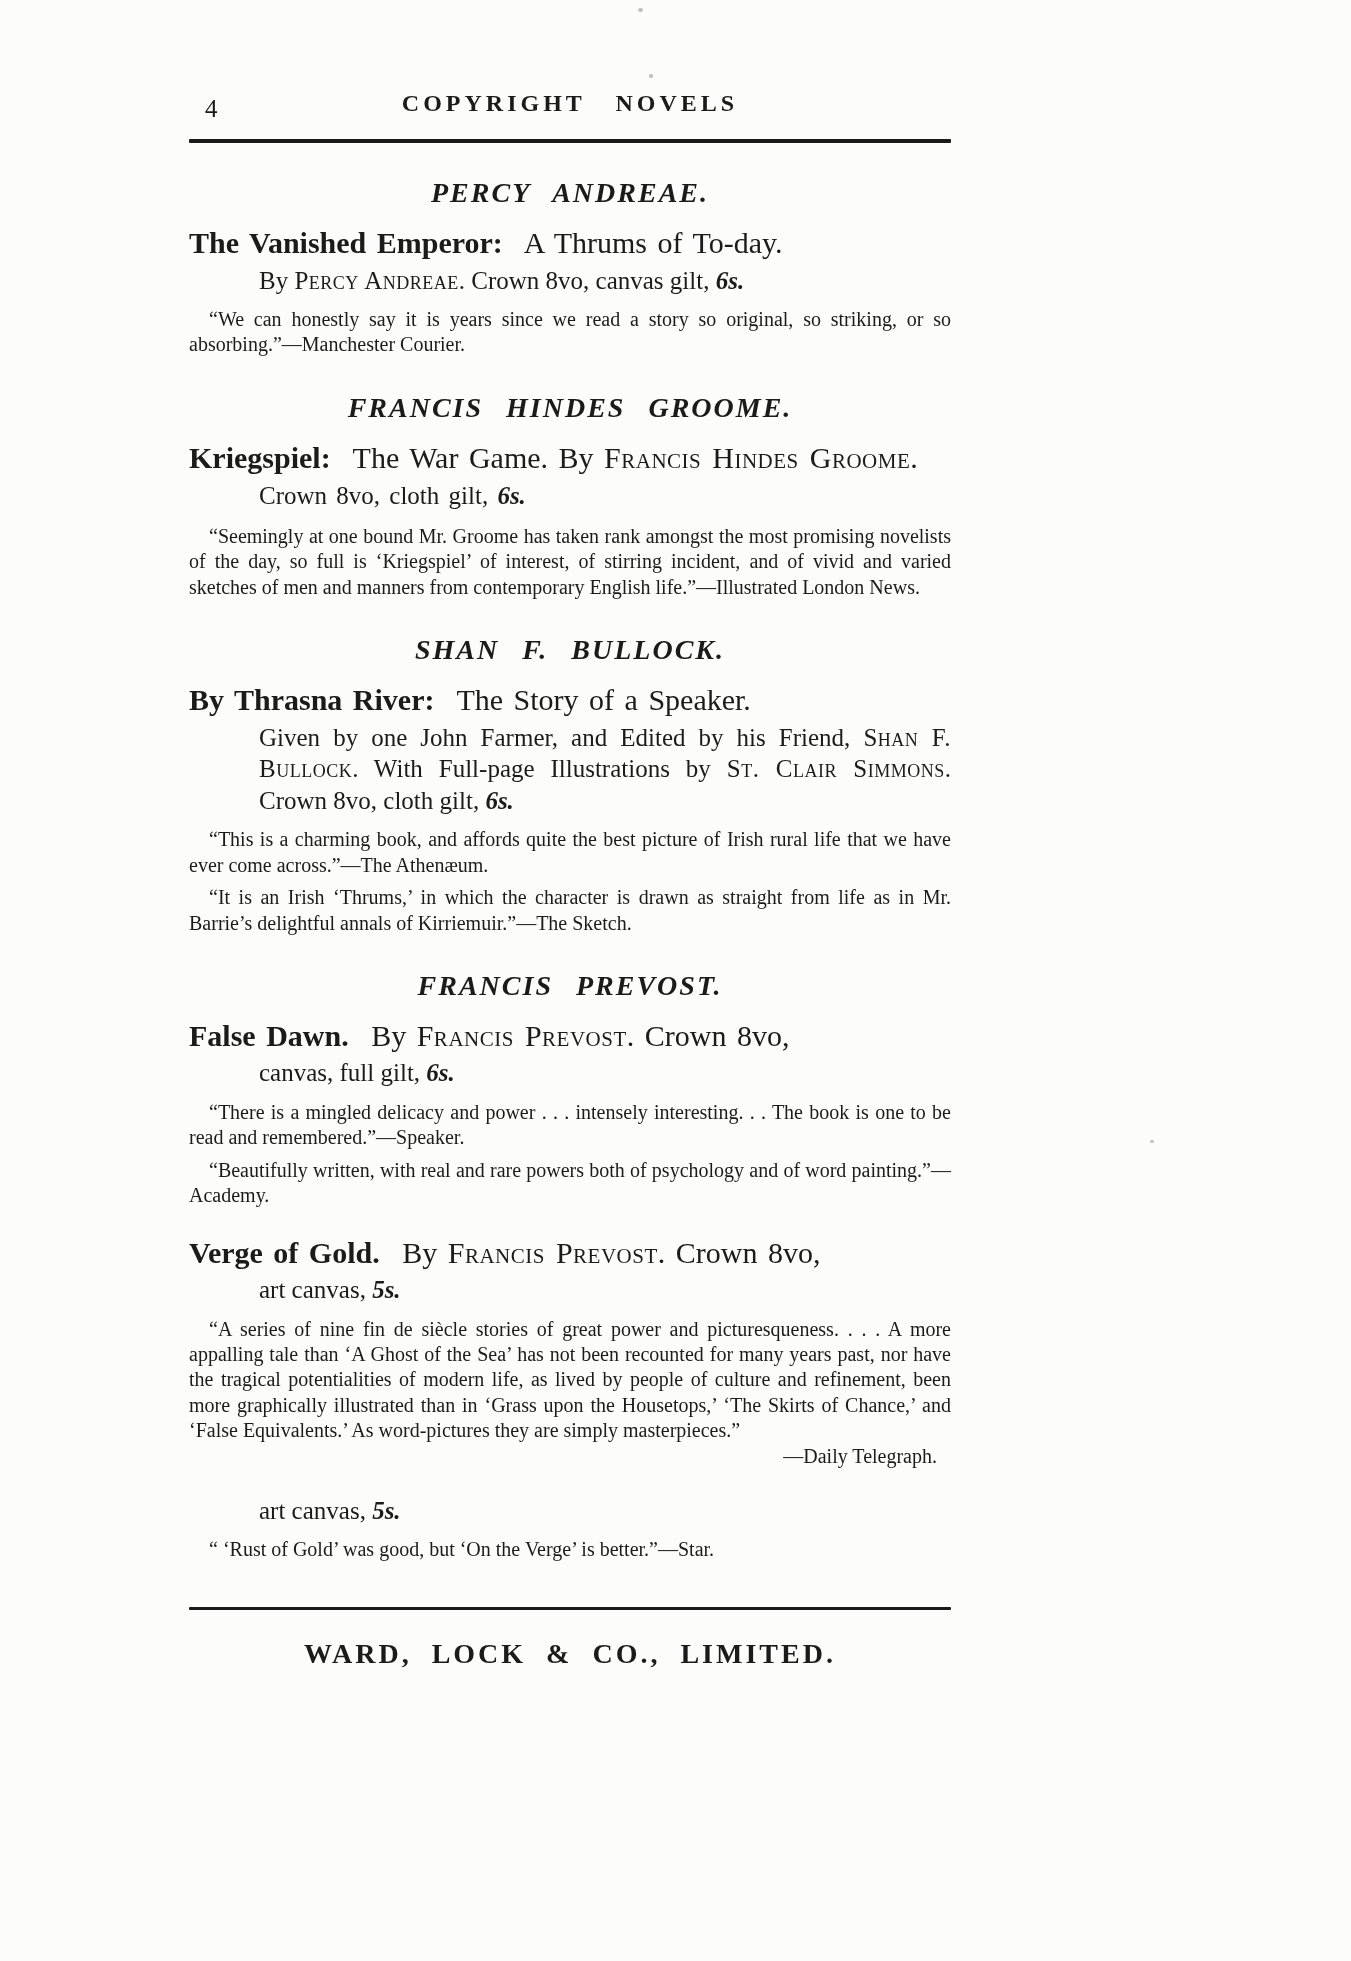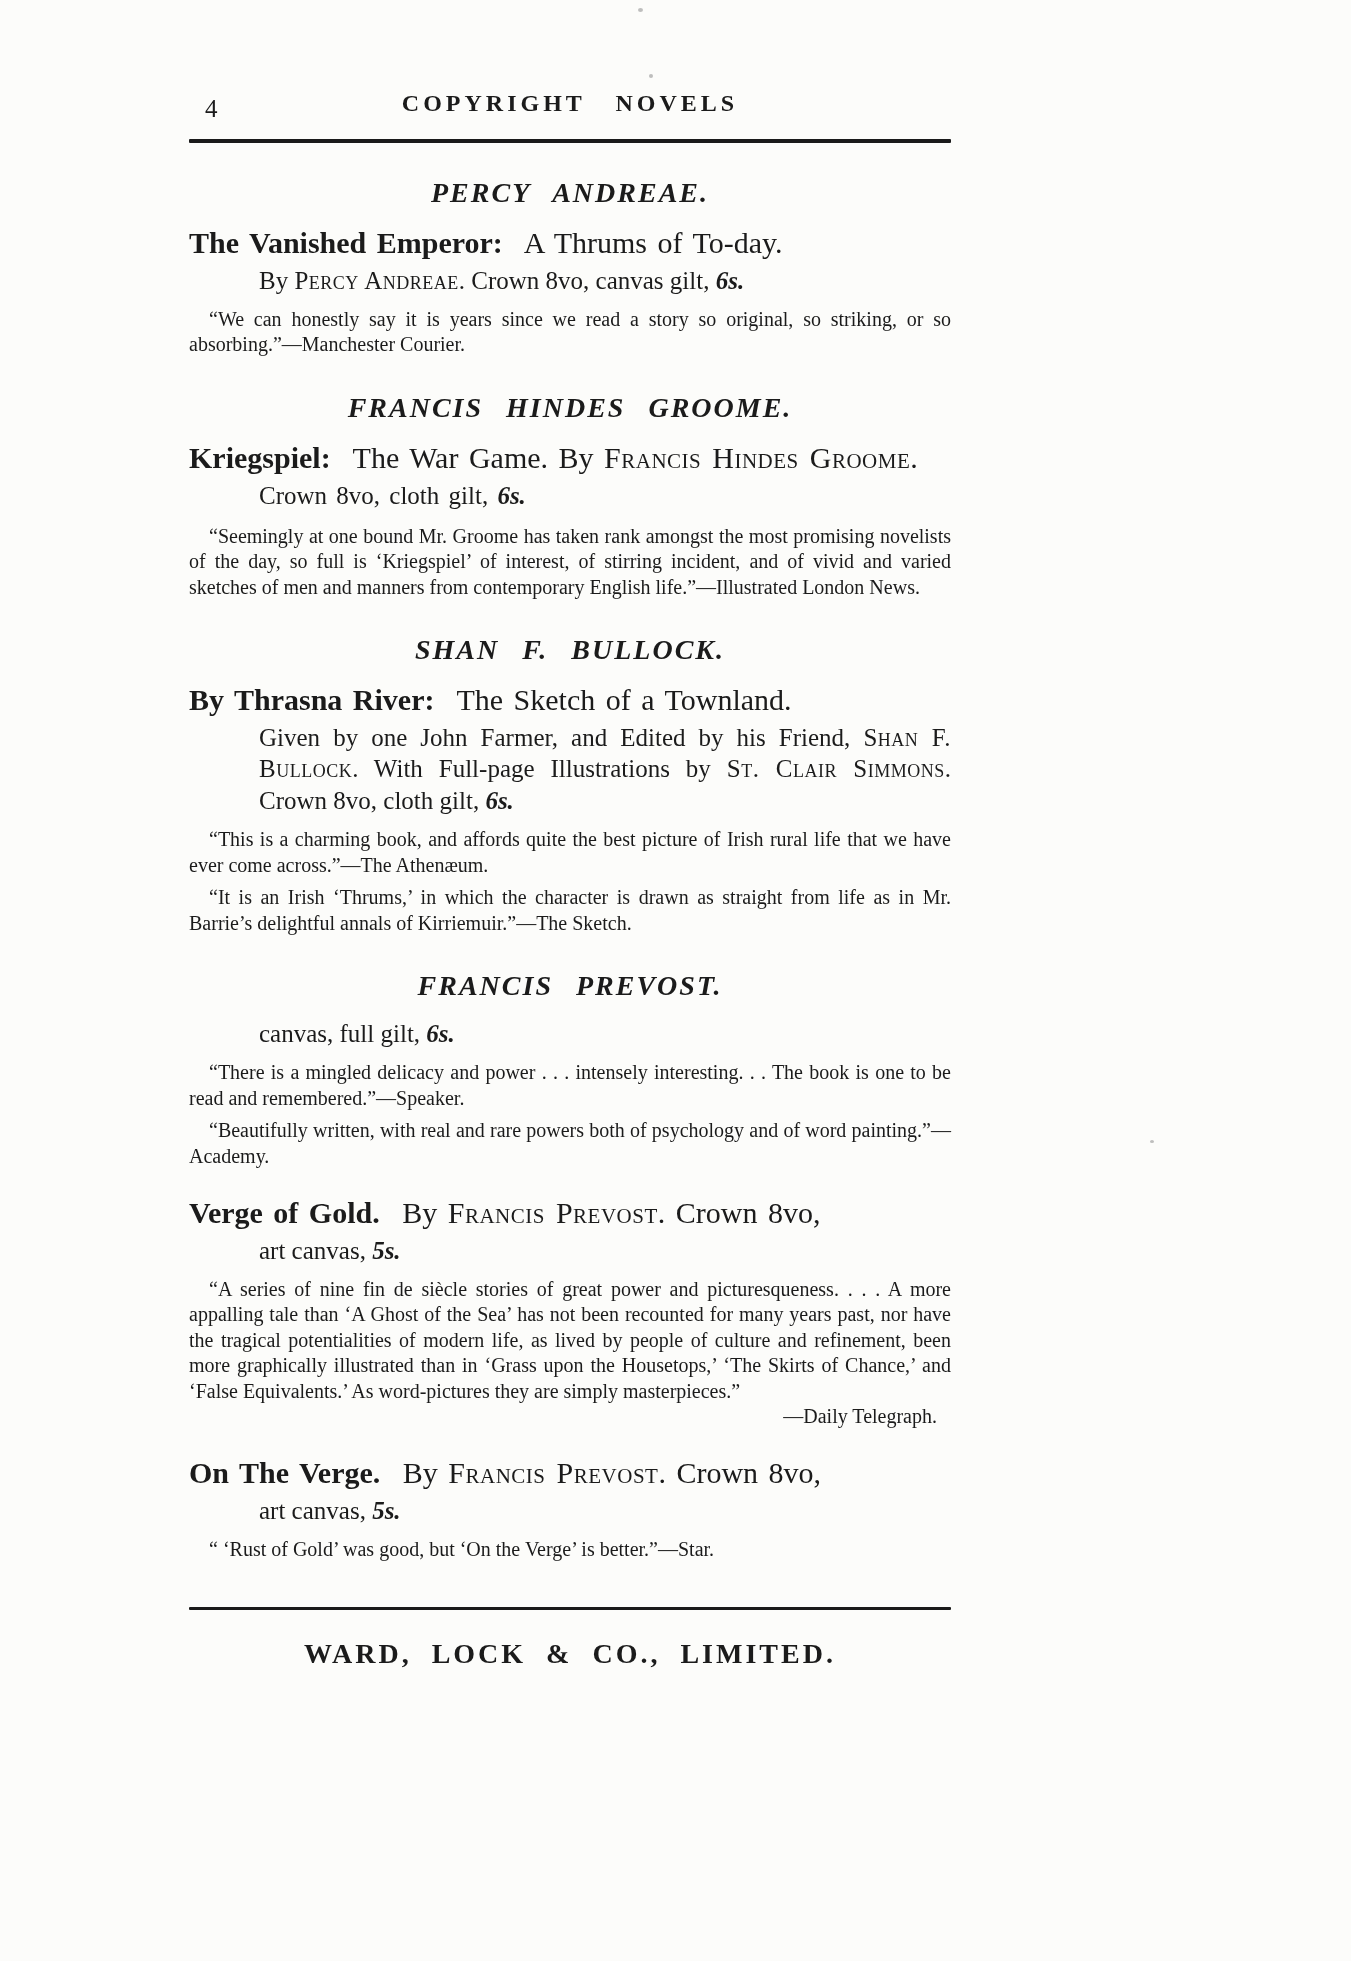"The Sketch of a Townland." span.rt { text: Sketch of a Townland -> Story of a Speaker }
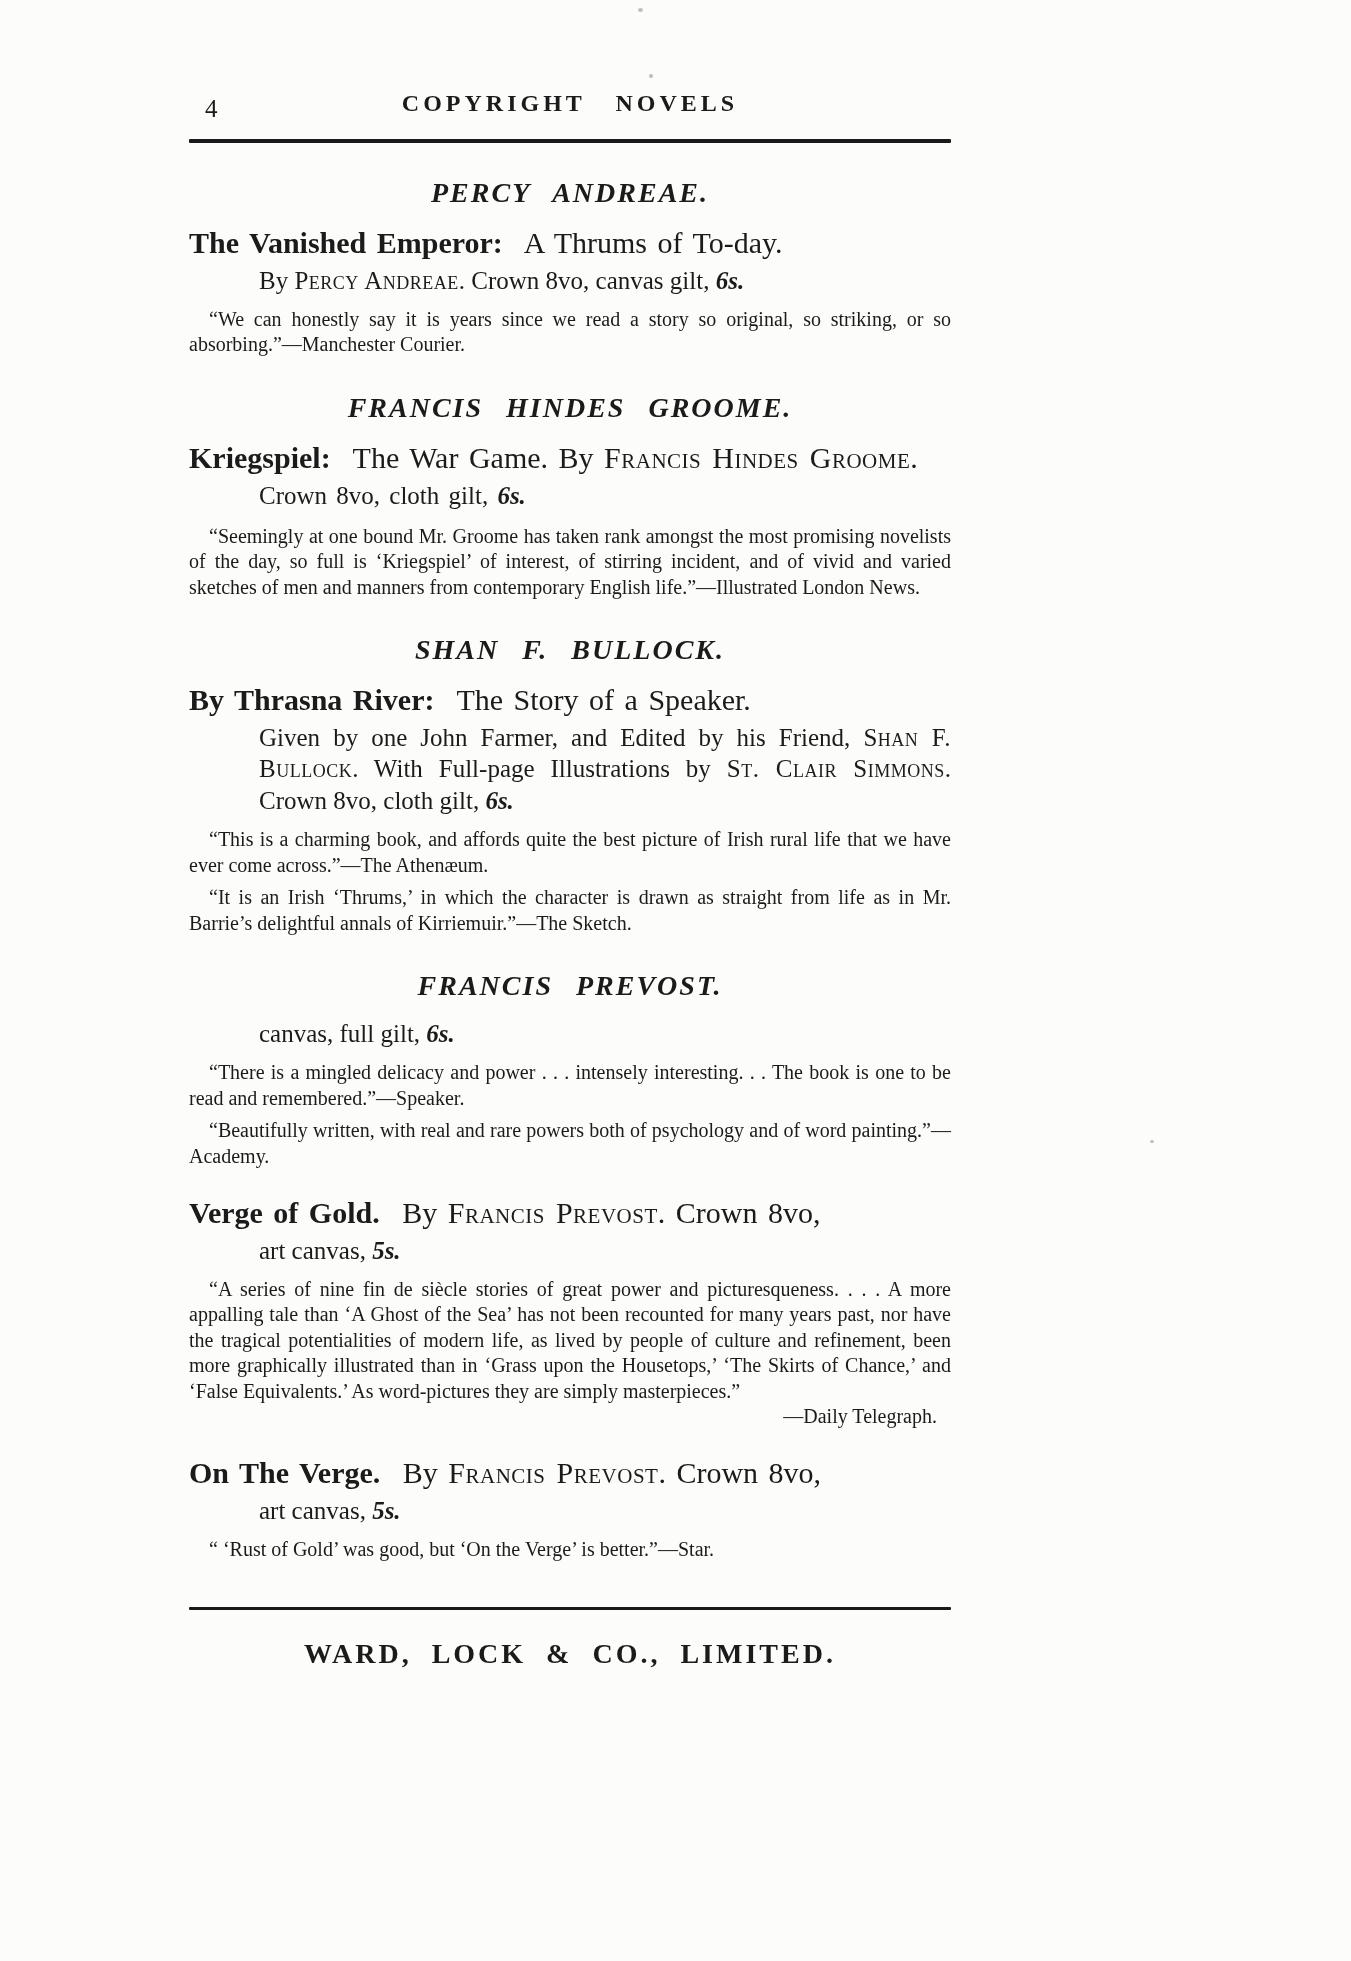"False Dawn. By Francis Prevost." p.entry-title { html: none -> <p><span>False Dawn.</span><span> By </span><span>Francis Prevost</span><span>. Crown 8vo,</span></p> }
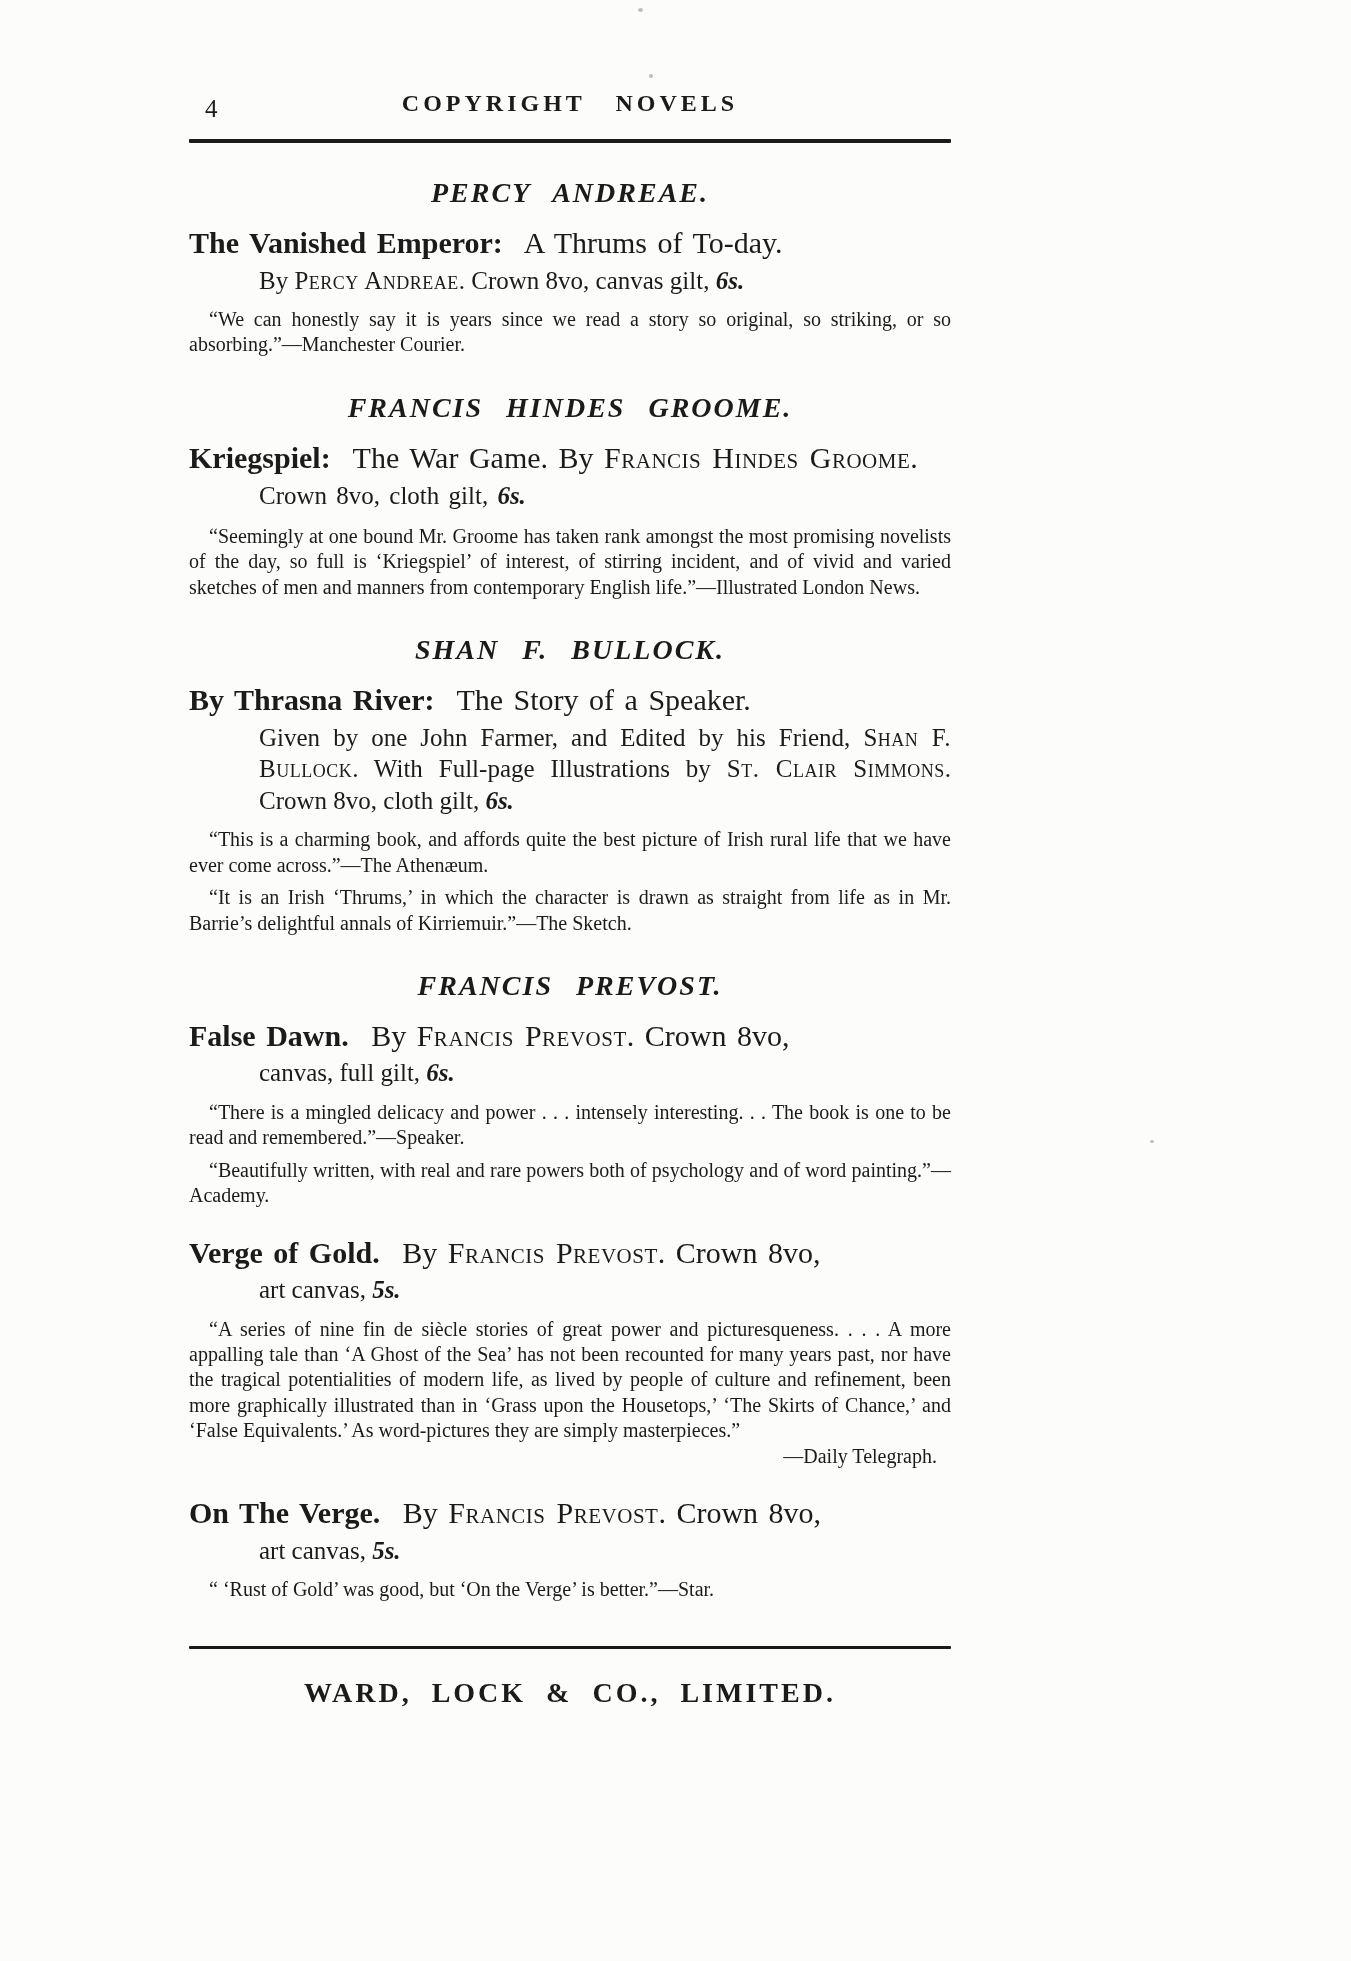"On The Verge. By Francis" p.entry-title { html: <p><span>On The Verge.</span><span> By </span><span>Francis Prevost</span><span>. Crown 8vo,</span></p> -> none }
